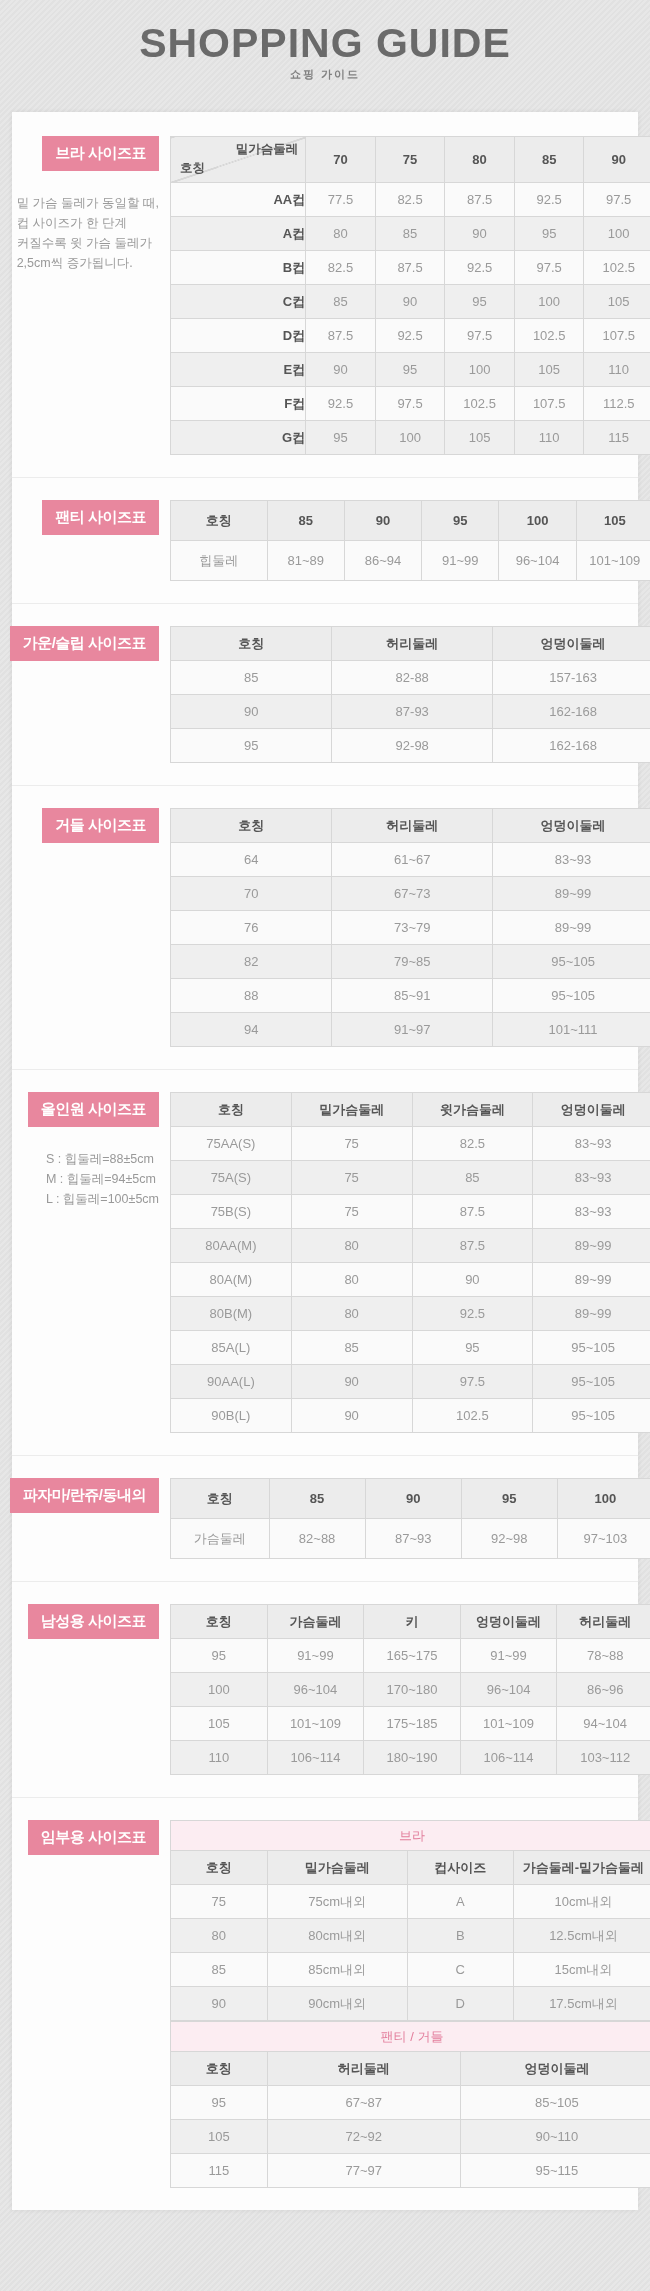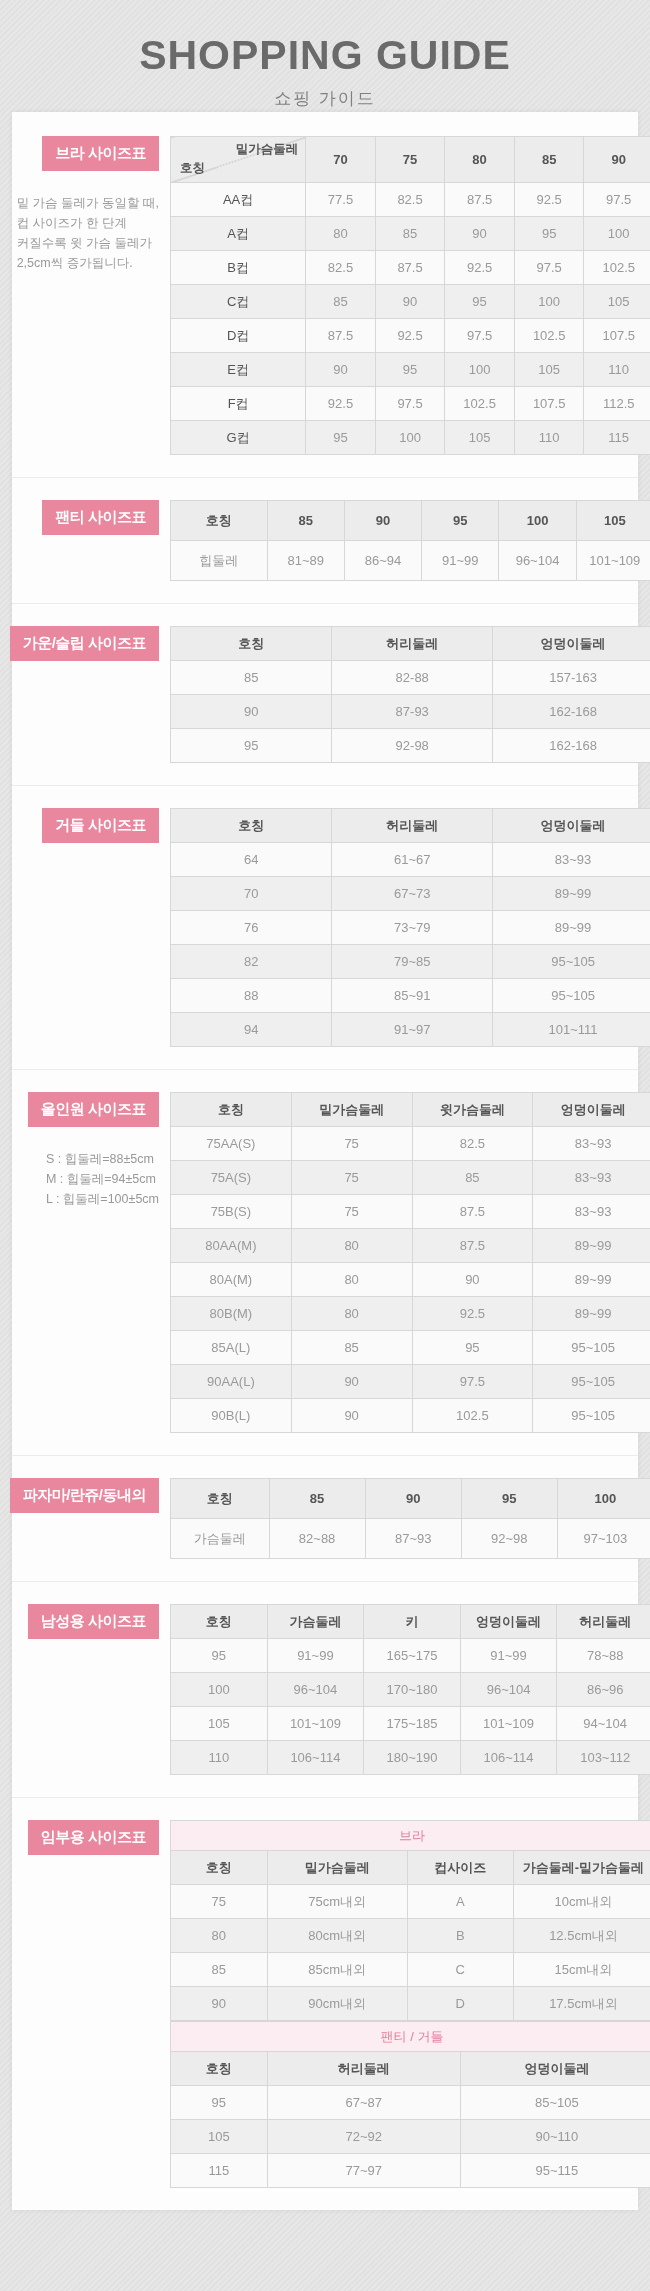"SHOPPING GUIDE" .masthead { padding-top: 32px -> 20px }
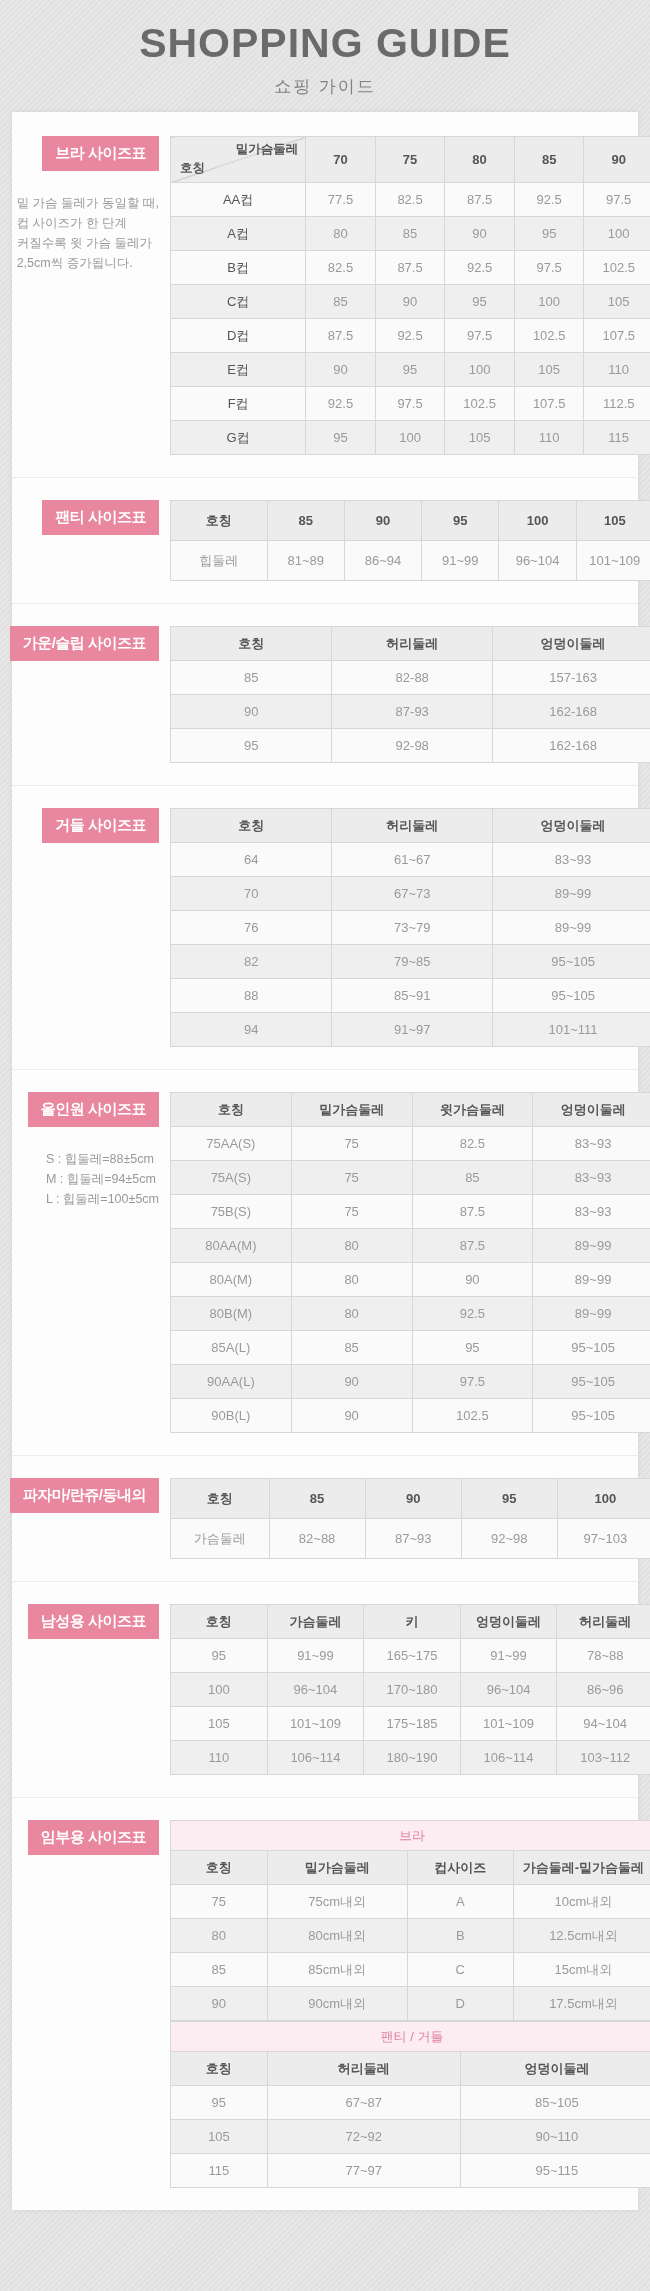"쇼핑 가이드" .masthead .sub { font-size: 17px -> 11px; font-weight: none -> bold; margin-top: 8px -> 0 }
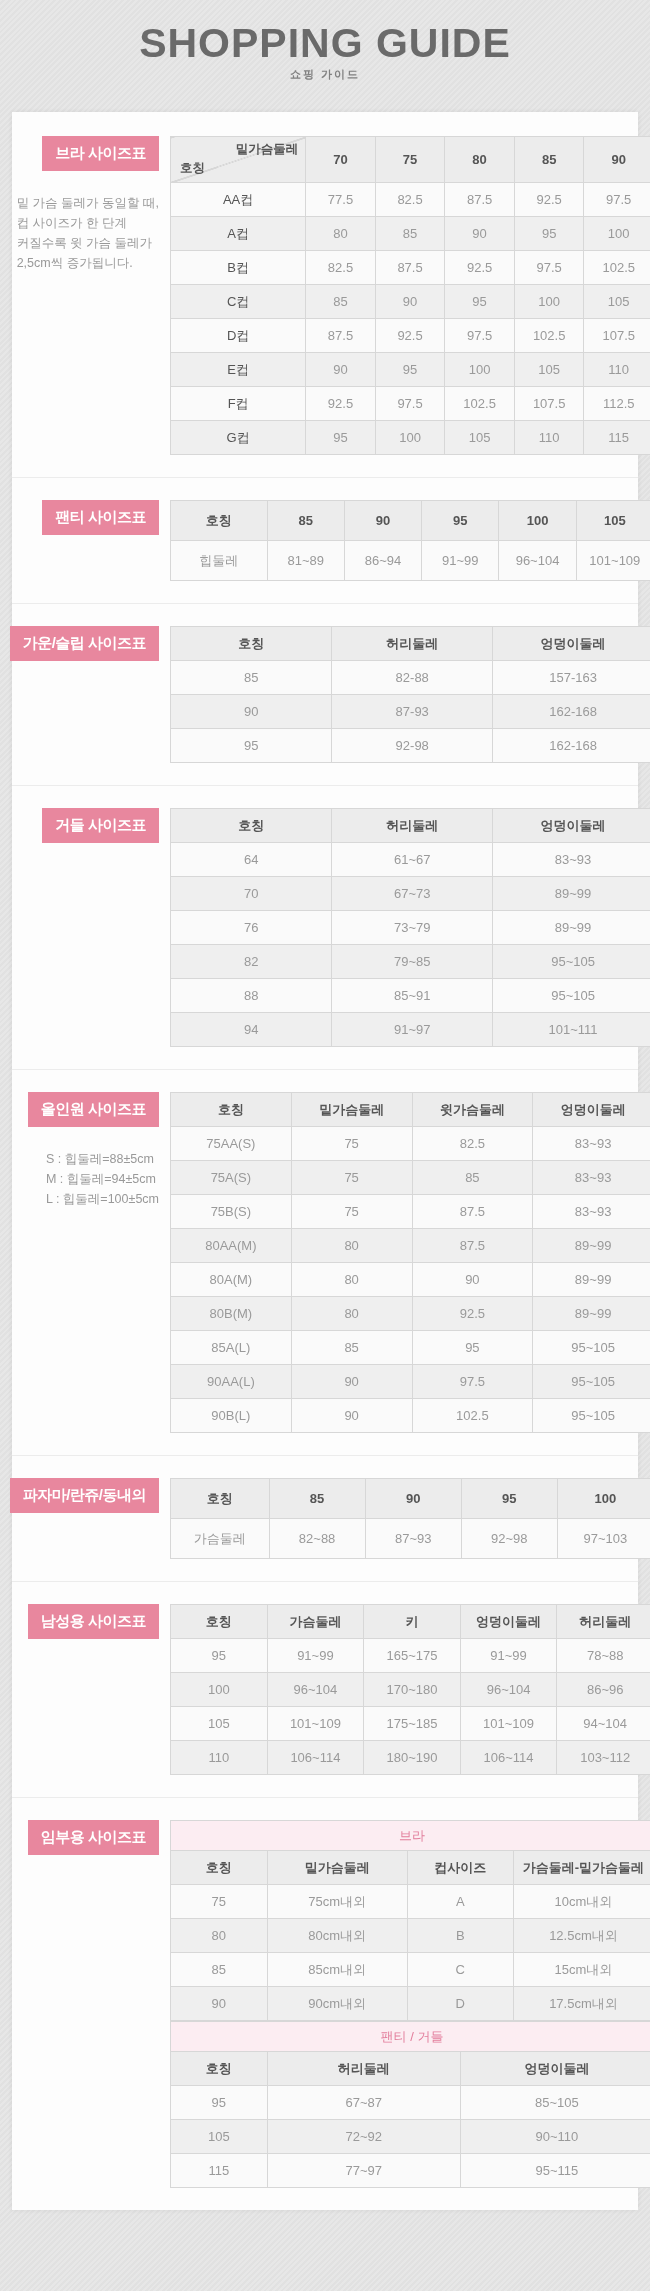"AA컵" td.strong { font-weight: normal -> bold; text-align: none -> right }
